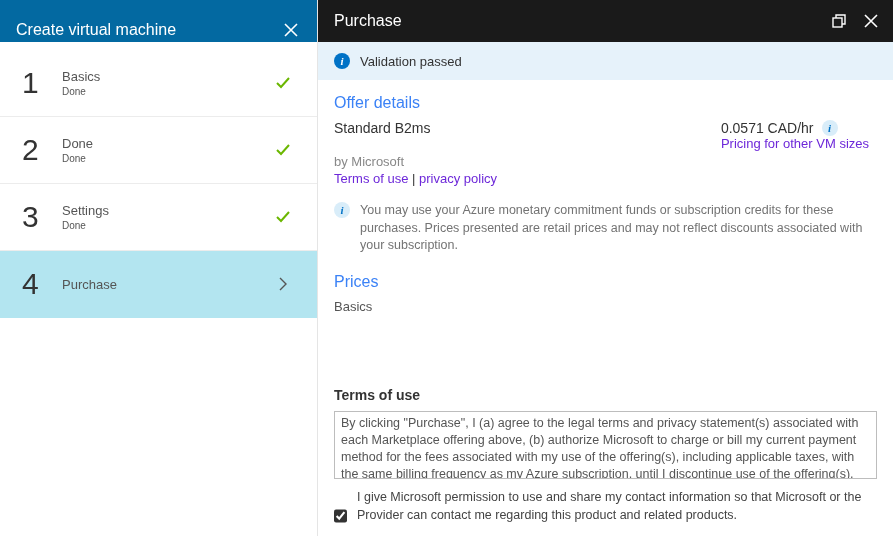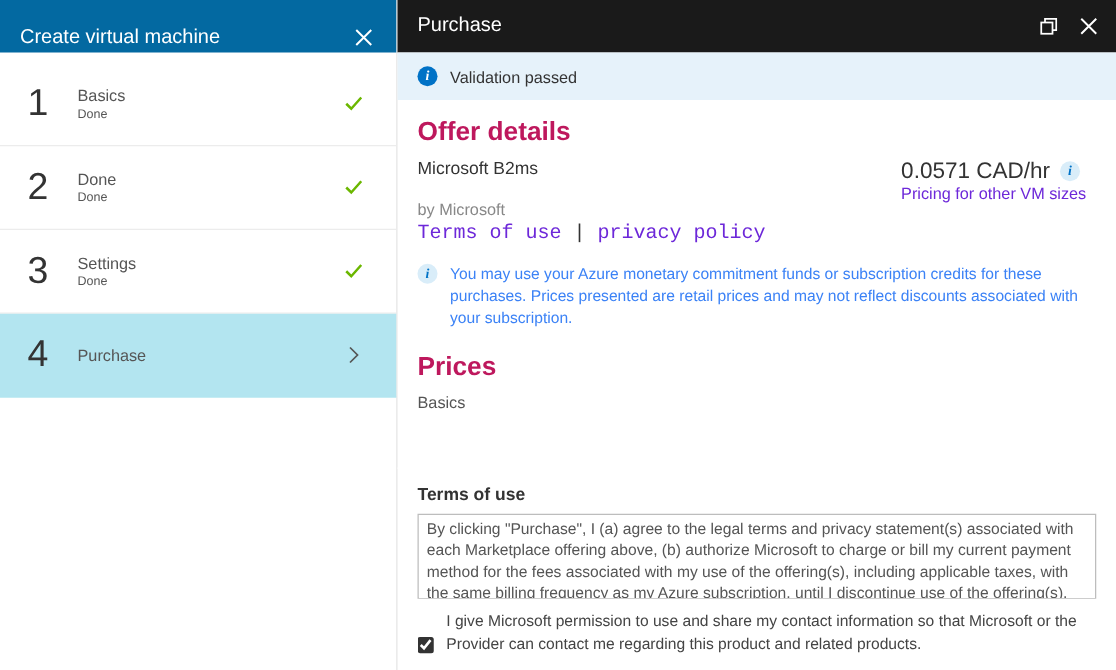"Offer details" h2.section { color: #be185d -> #3b82f6; font-size: 21px -> 16px; font-weight: 700 -> 400 }
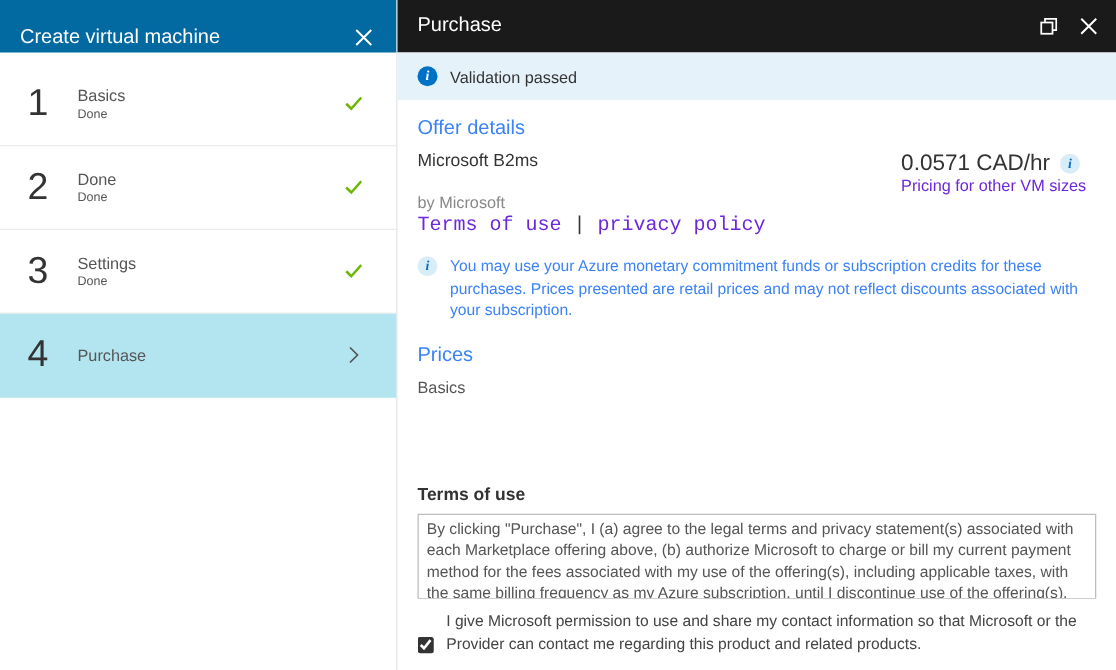"Microsoft B2ms" div.offer-name { text: Microsoft -> Standard }
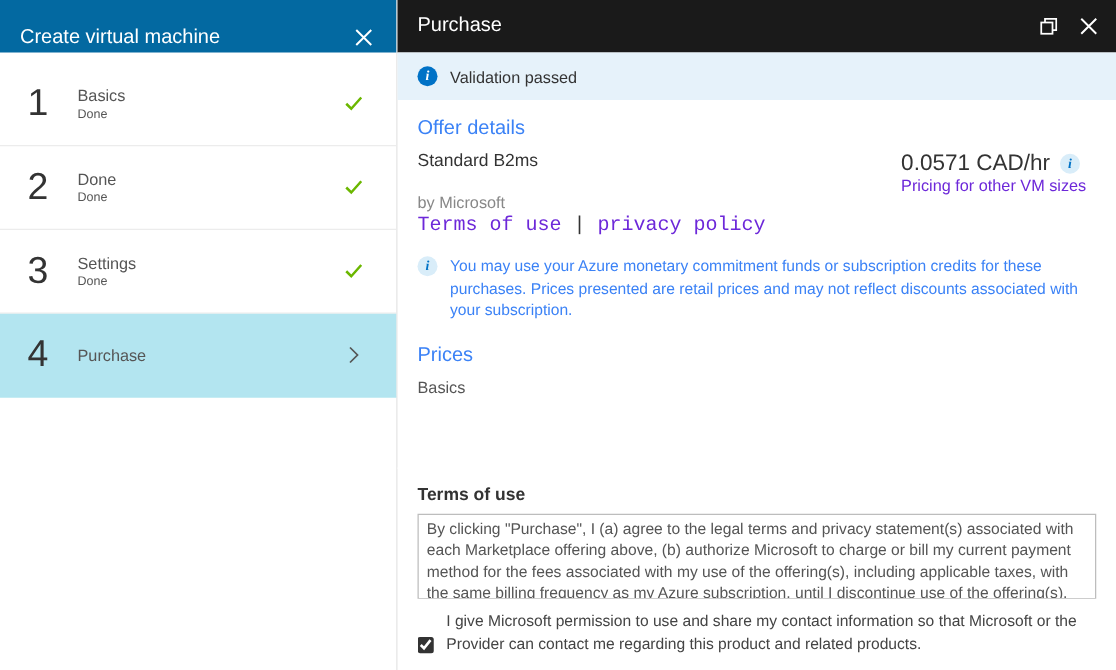"0.0571 CAD/hr" .price { font-size: 18px -> 14px }
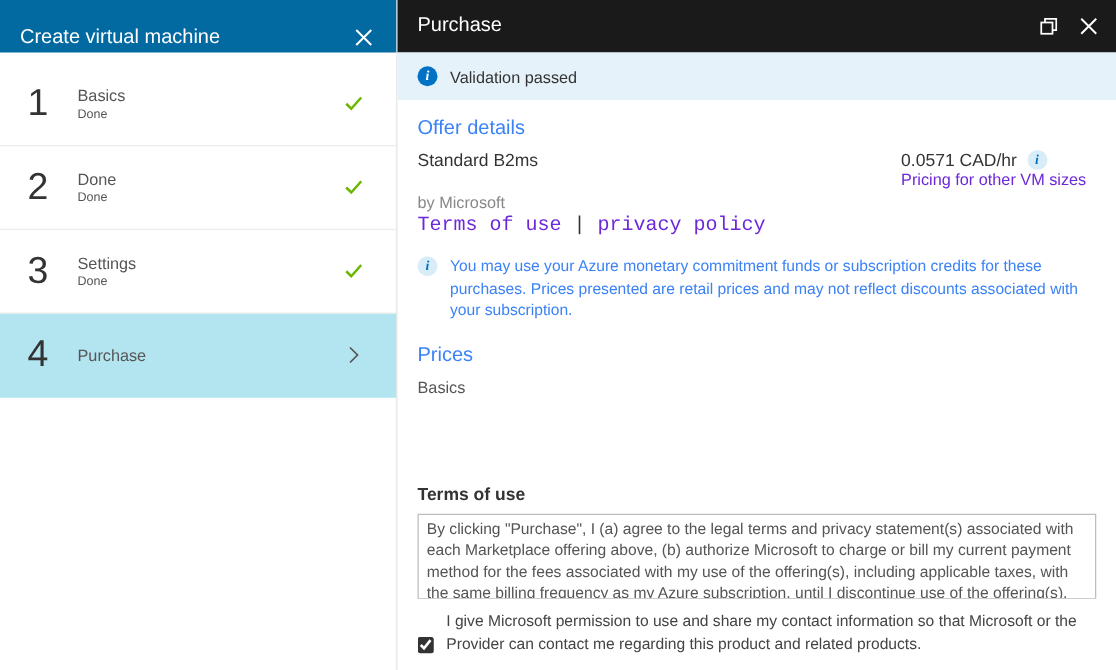"Terms of use | privacy" .links-row { font-family: Liberation Mono, monospace -> none; font-size: 16px -> 13px }
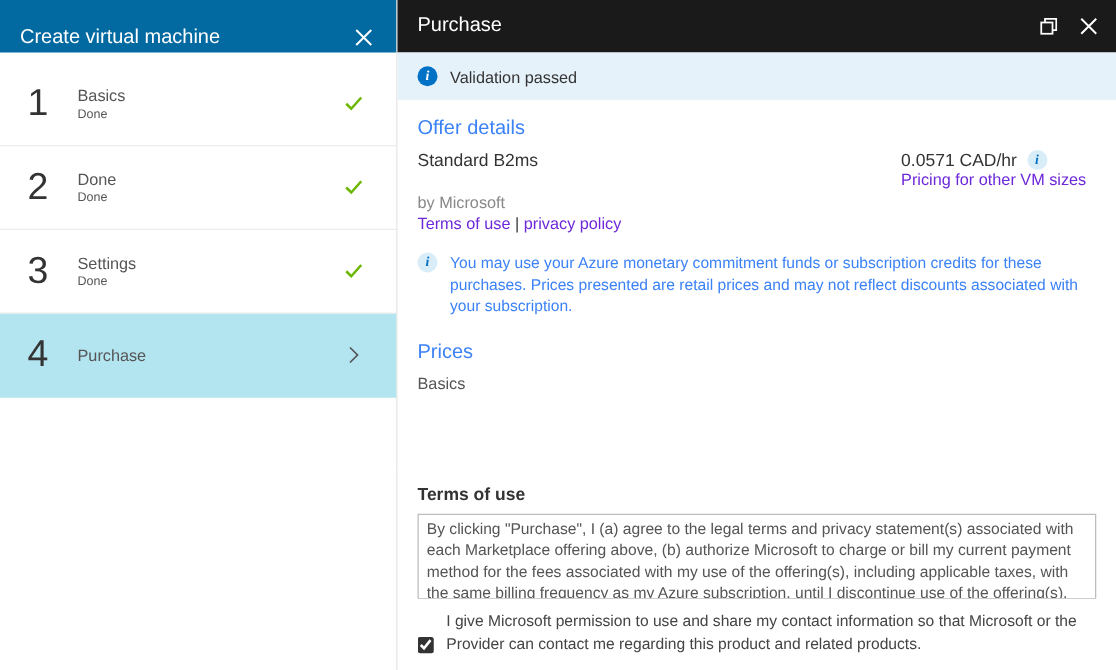"You may use your Azure" .azure-resource-body { color: #3b82f6 -> #737373 }
